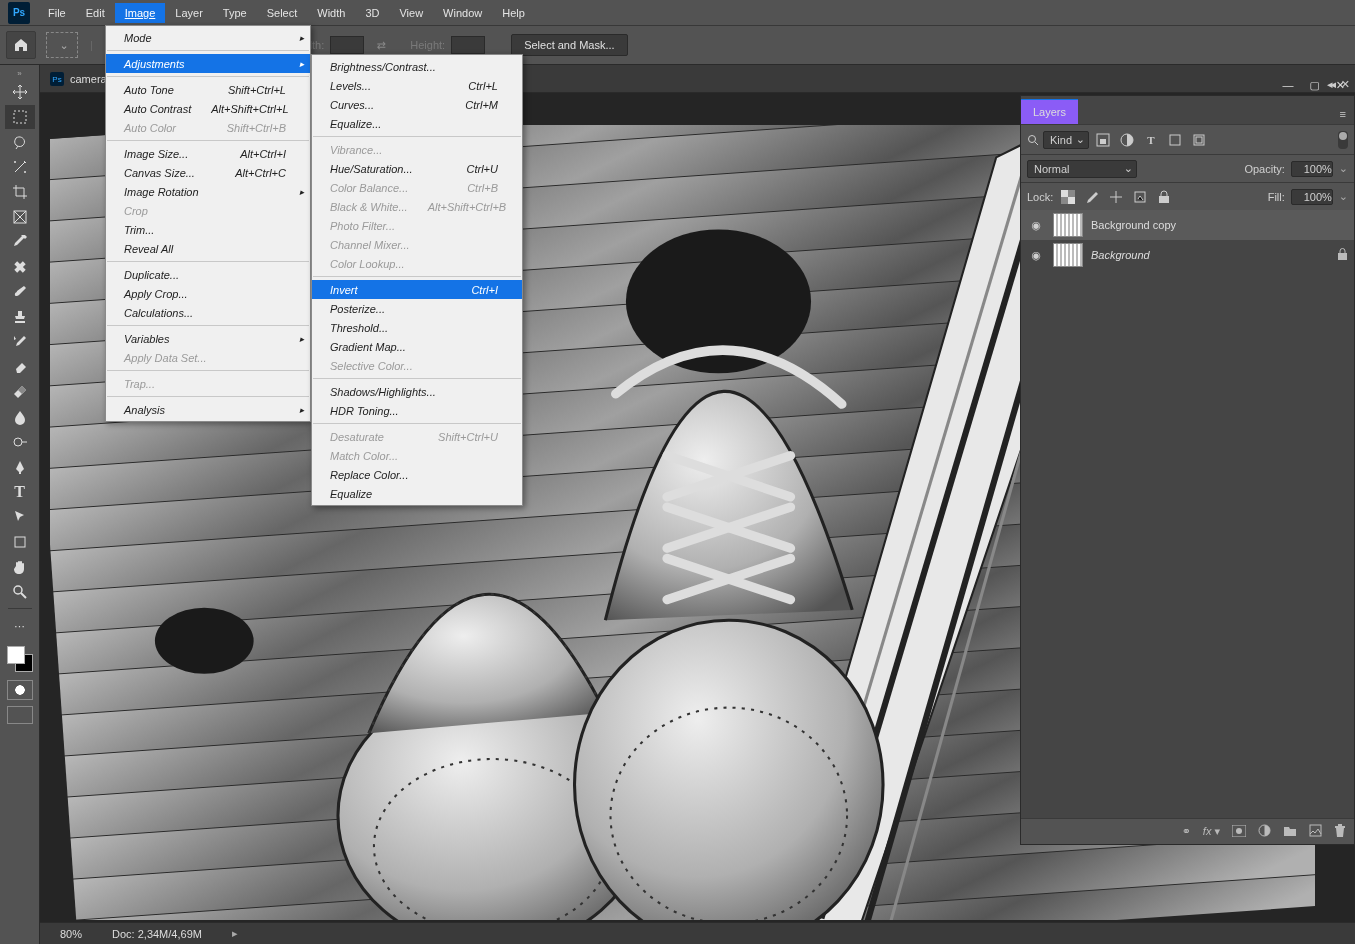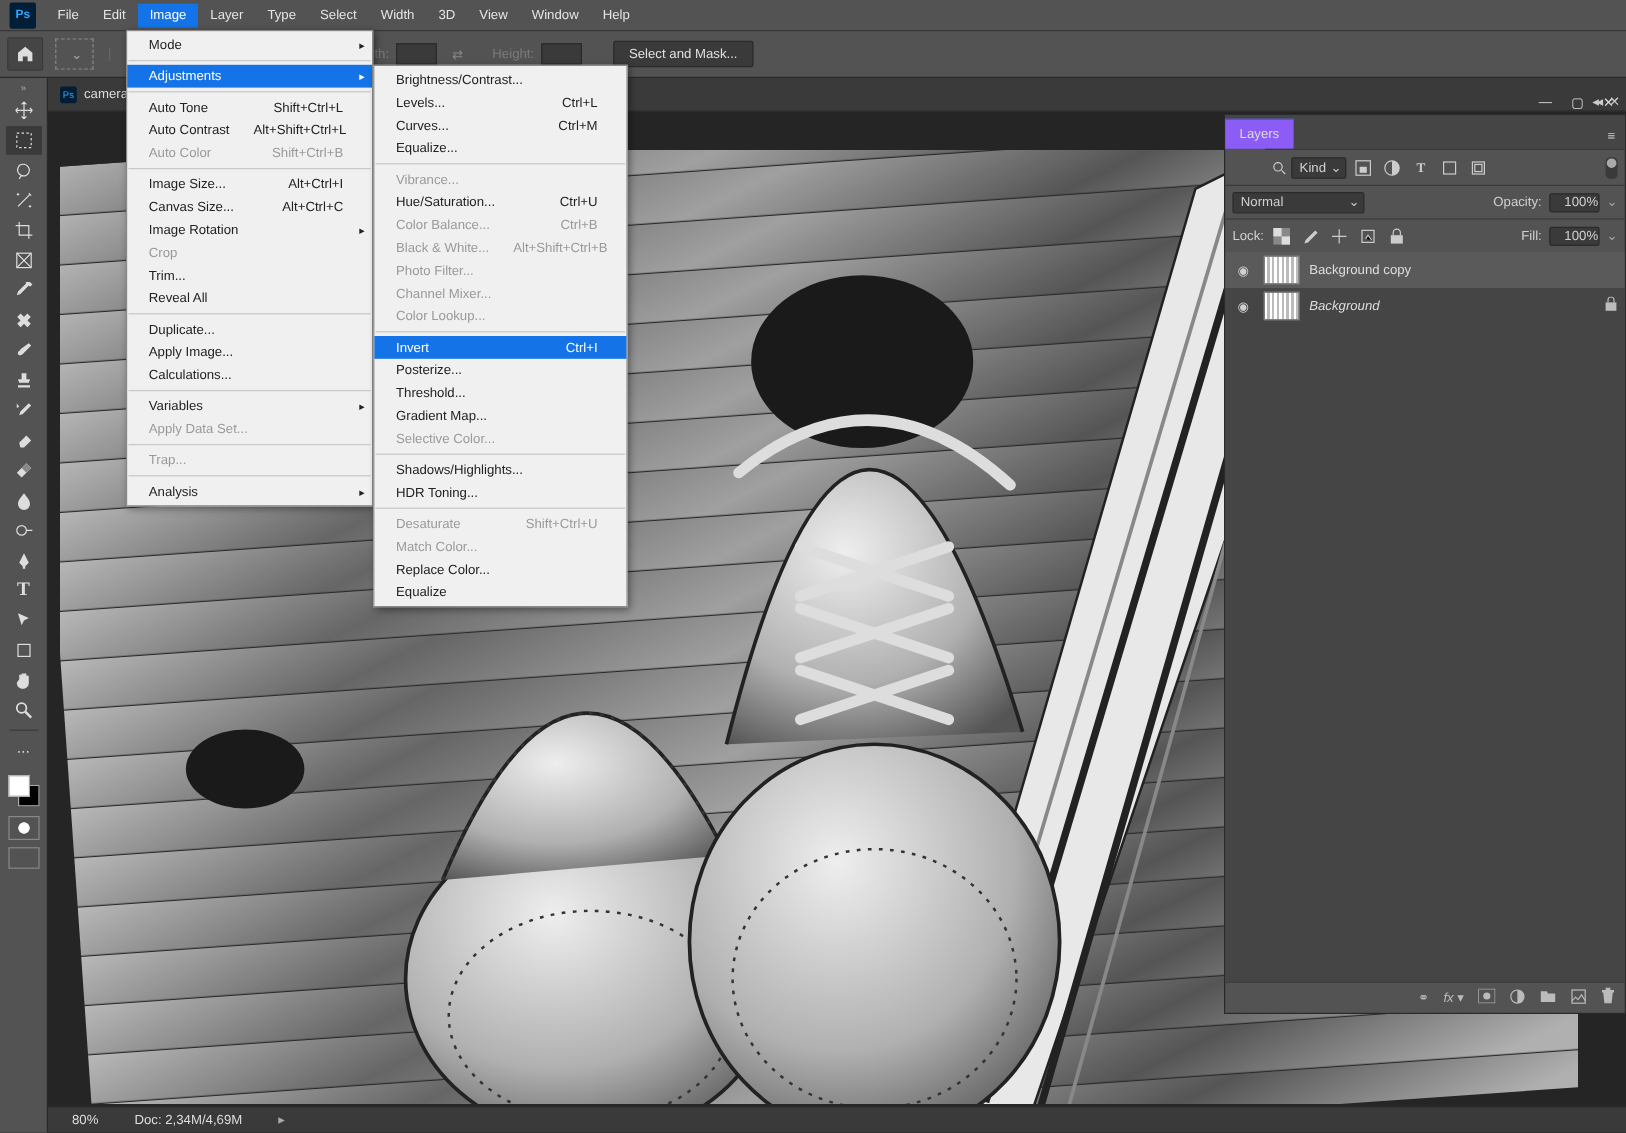"Image" .menubar .menu-item.active { text-decoration: none -> underline }
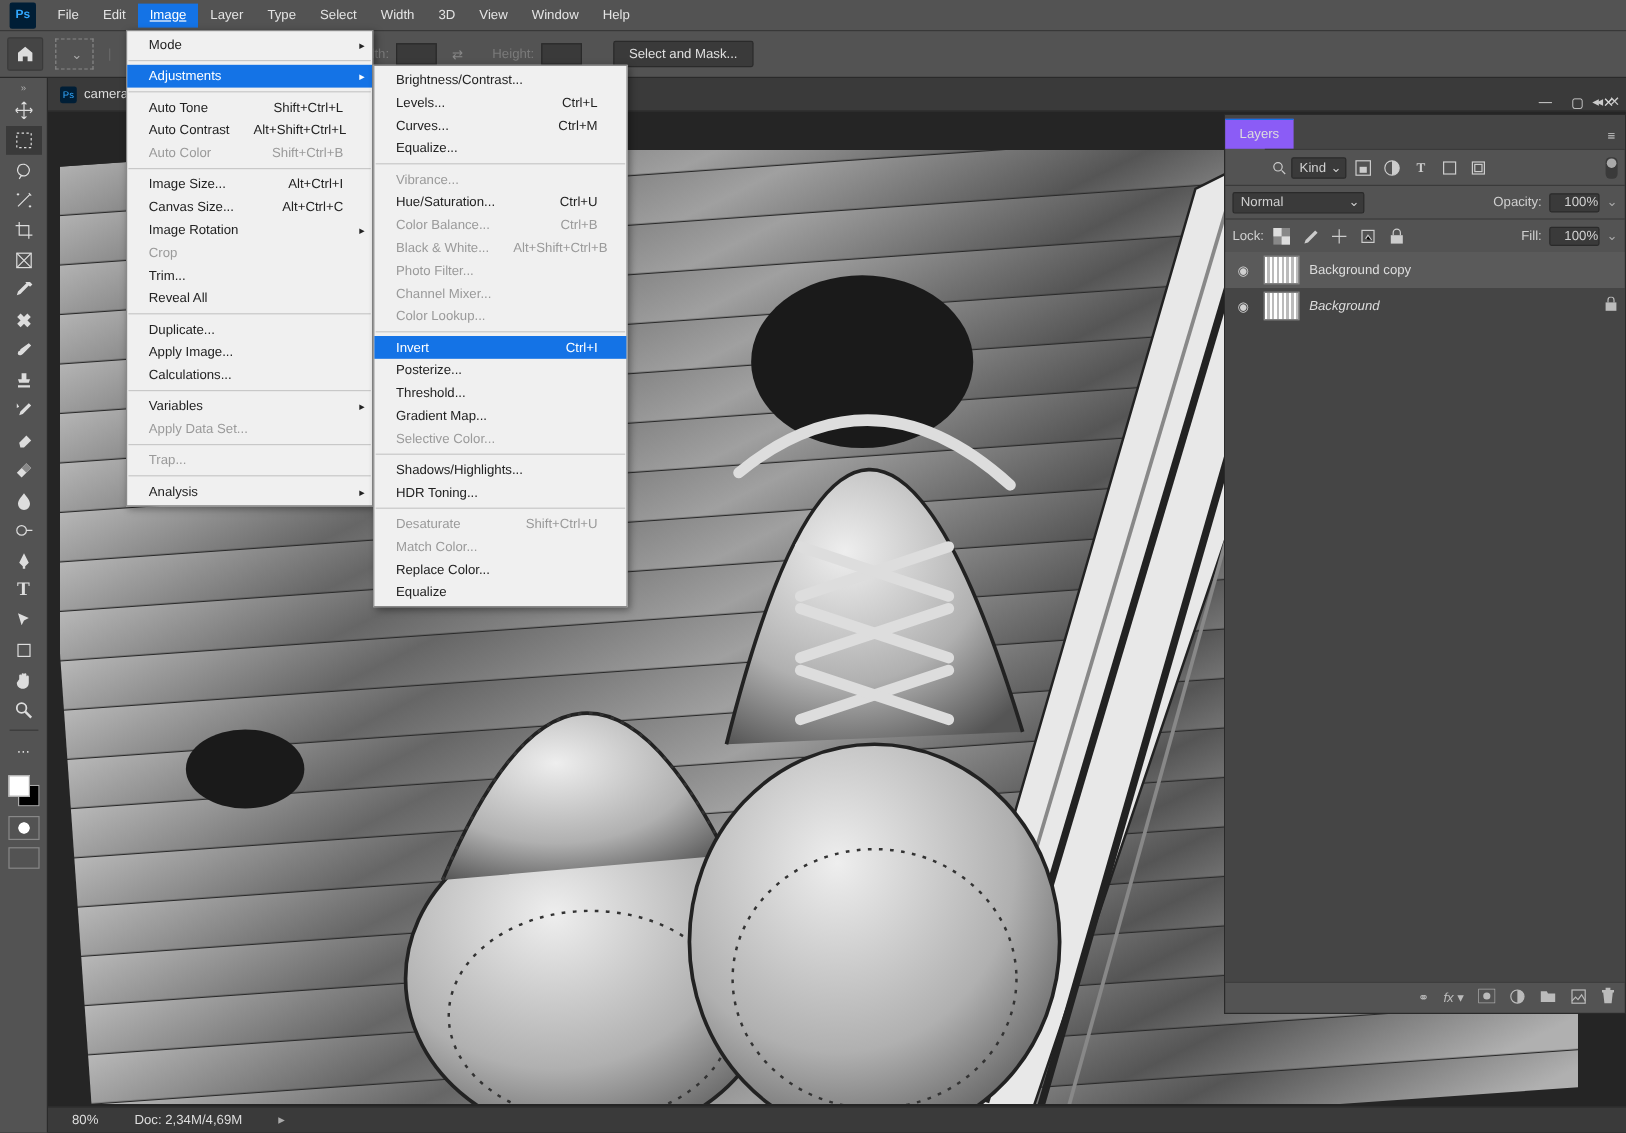"Mode" .menu .row { font-style: none -> italic }
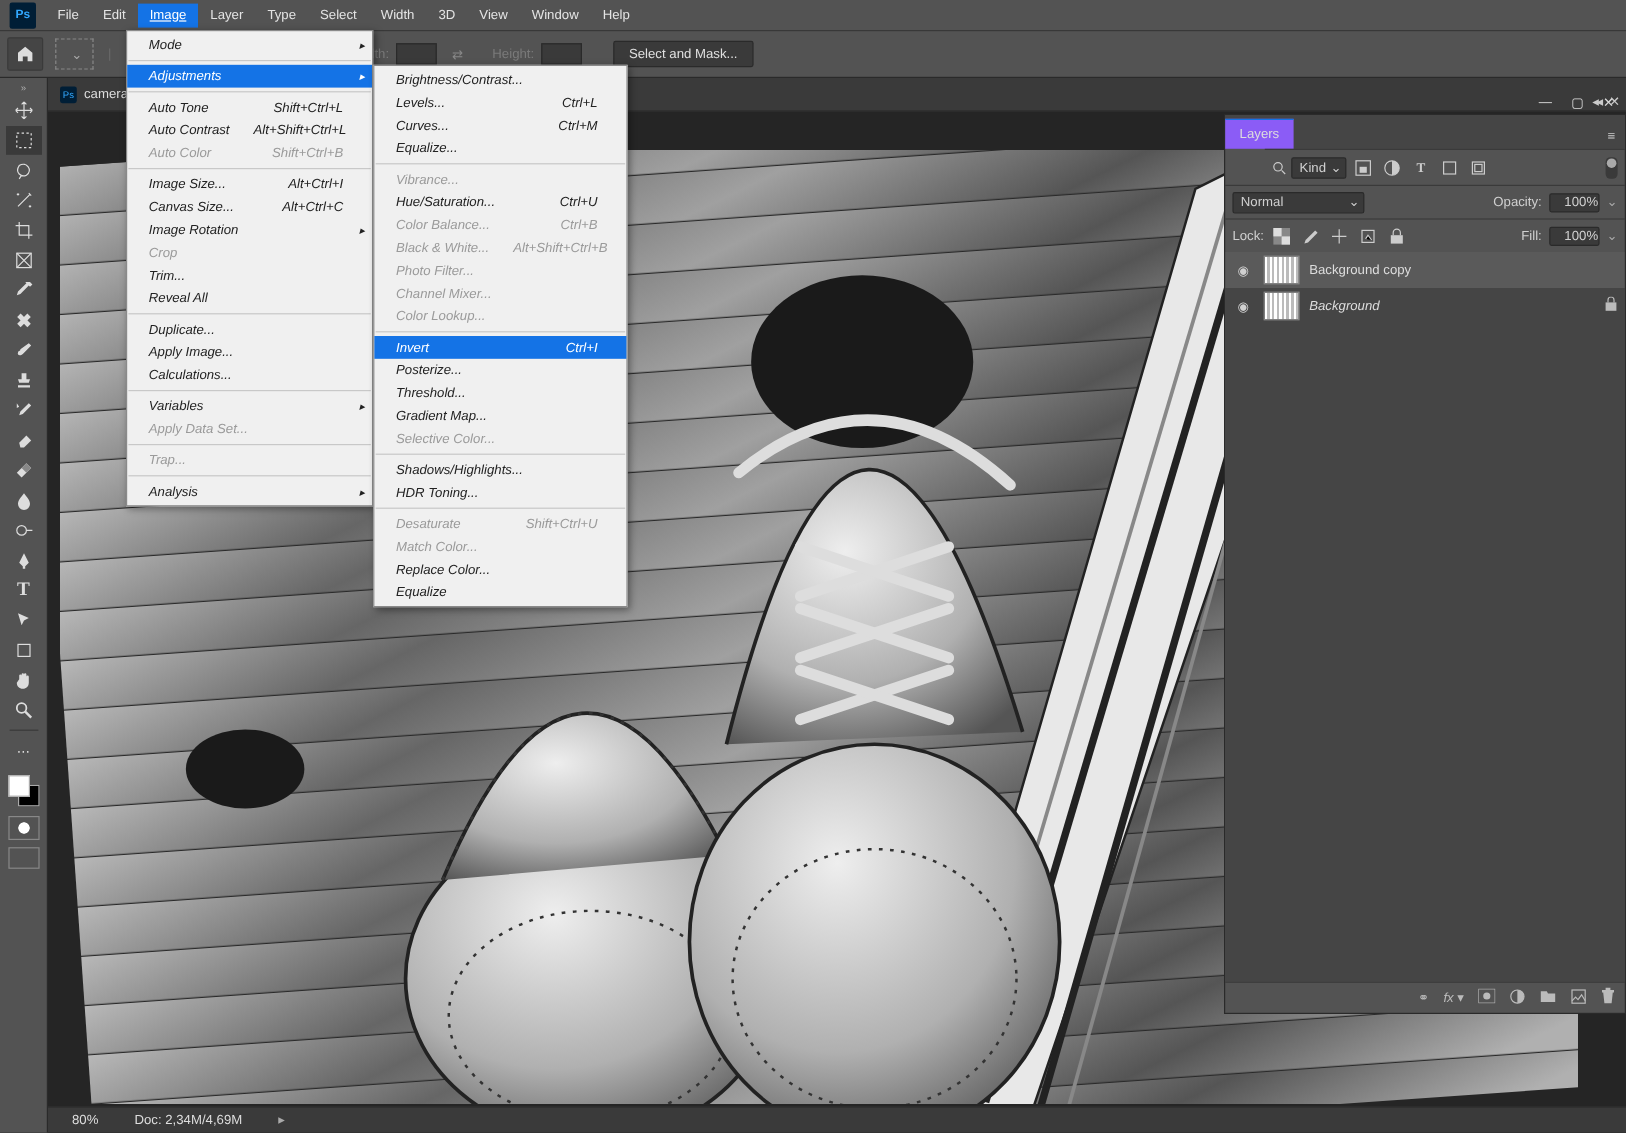"Kind" .filter-row { margin-left: 33px -> none }
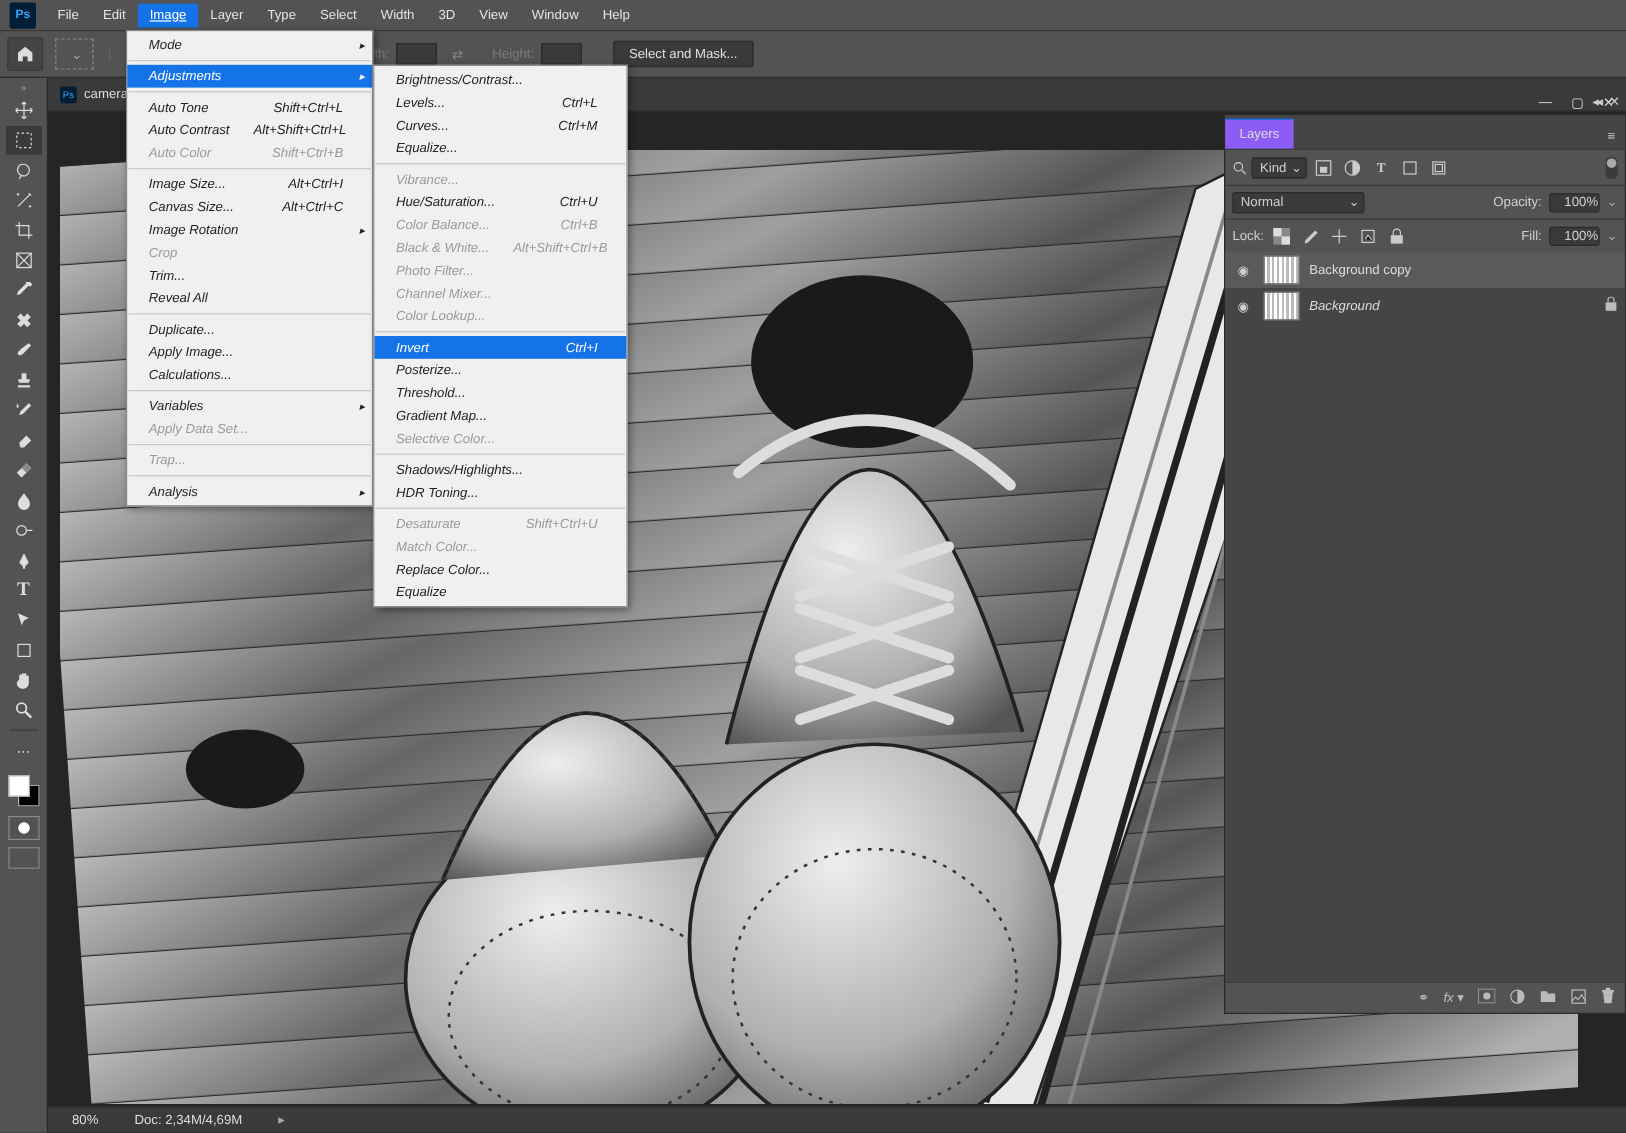"Apply Image..." span { text: Image -> Crop }
